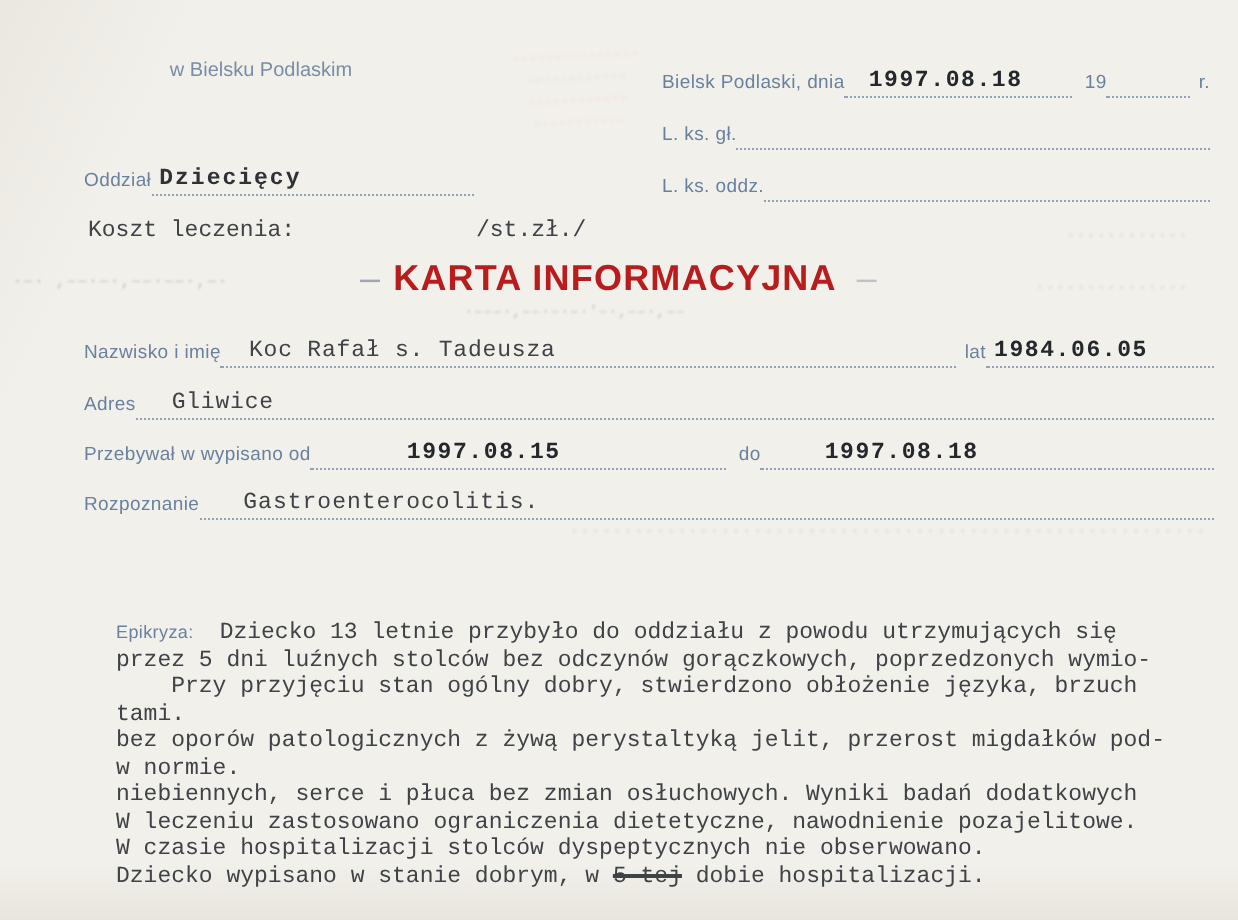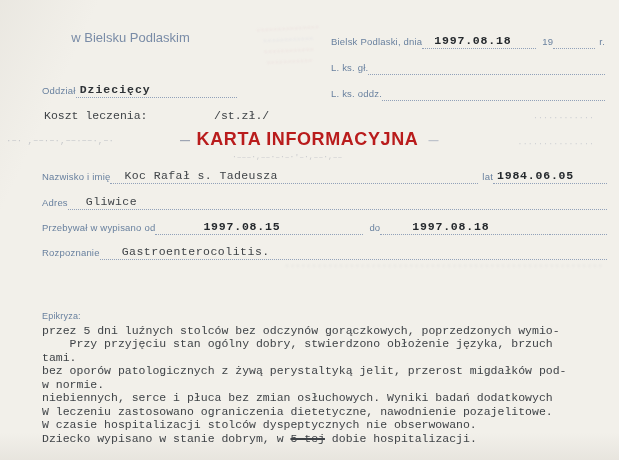"w Bielsku Podlaskim" .org-sub { font-size: 13px -> 10px }
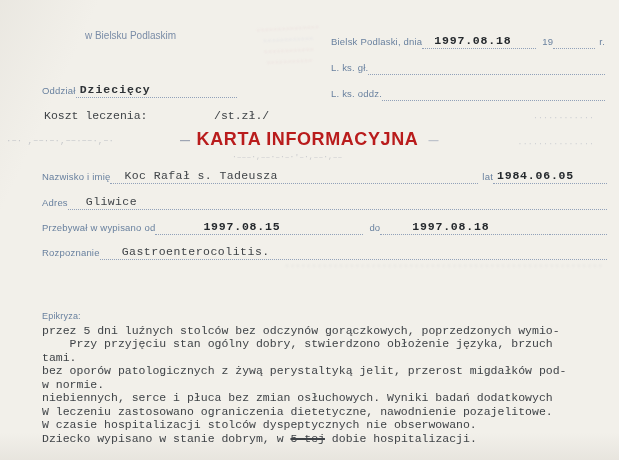"/st.zł./" span.typed { margin-left: 62px -> 86px }
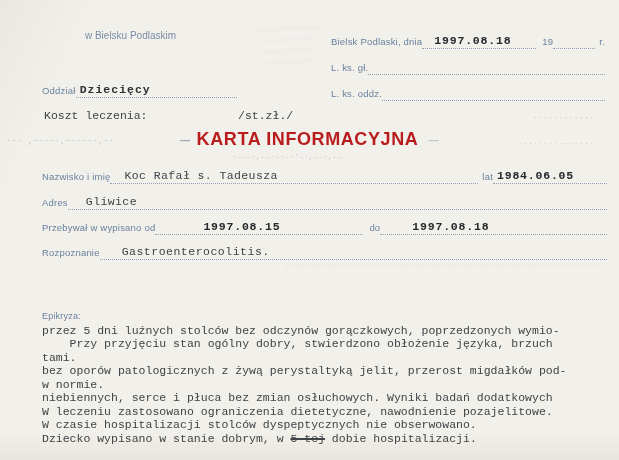"Epikryza:" .epi-line { margin-left: none -> 16px }
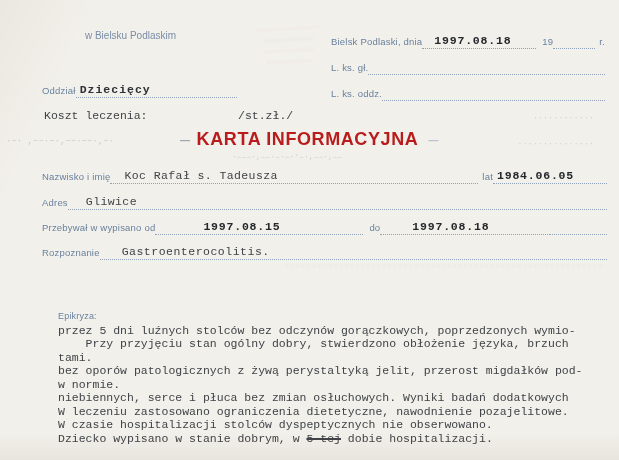"Dziecko 13 letnie przybyło do" span.typed-line { html: none -> <span>Dziecko 13 letnie przybyło do oddziału z powodu utrzymujących się</span> }
